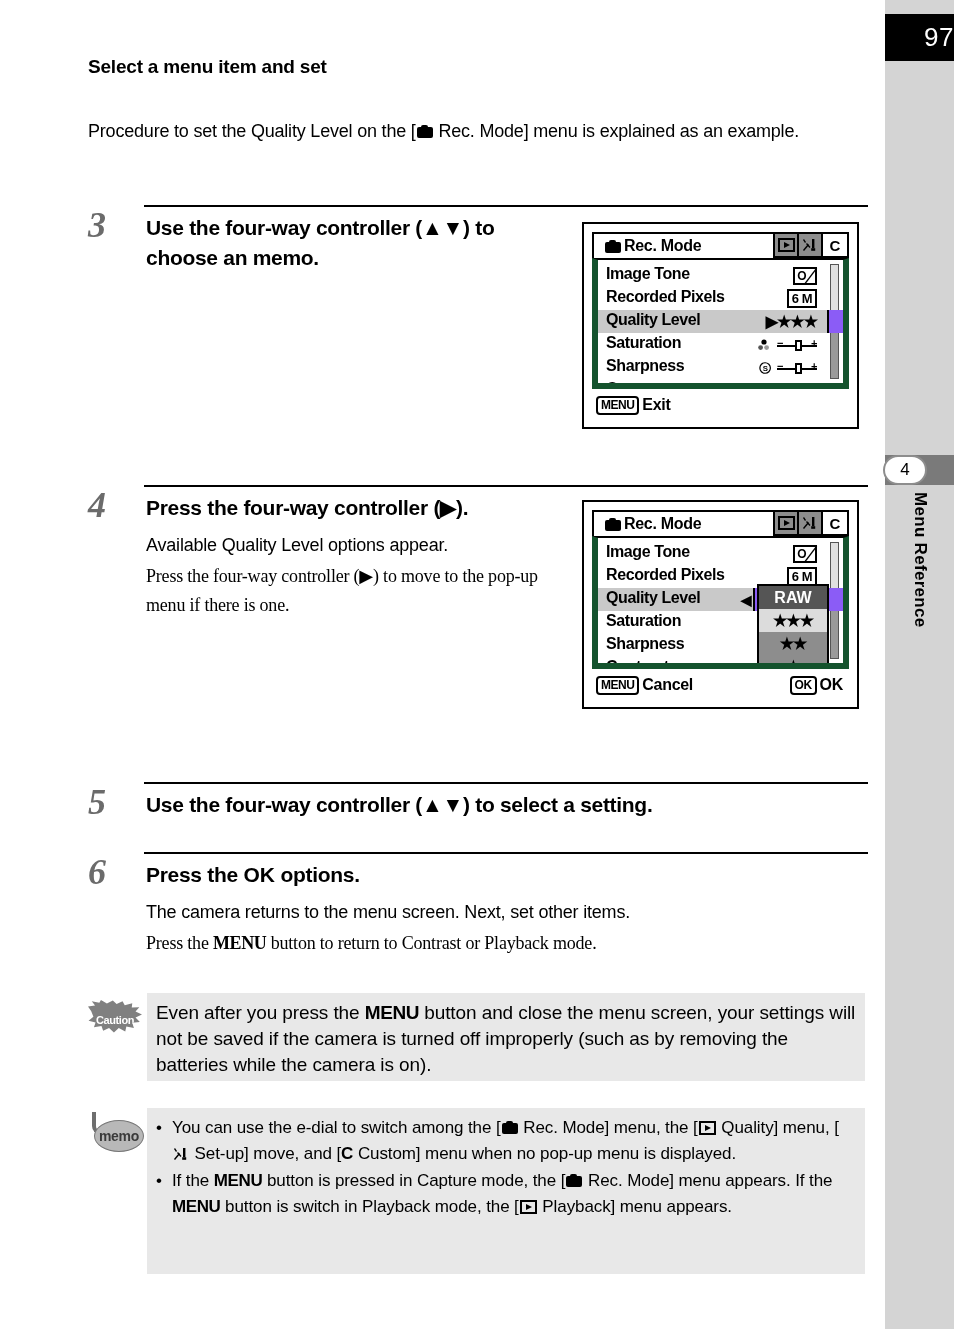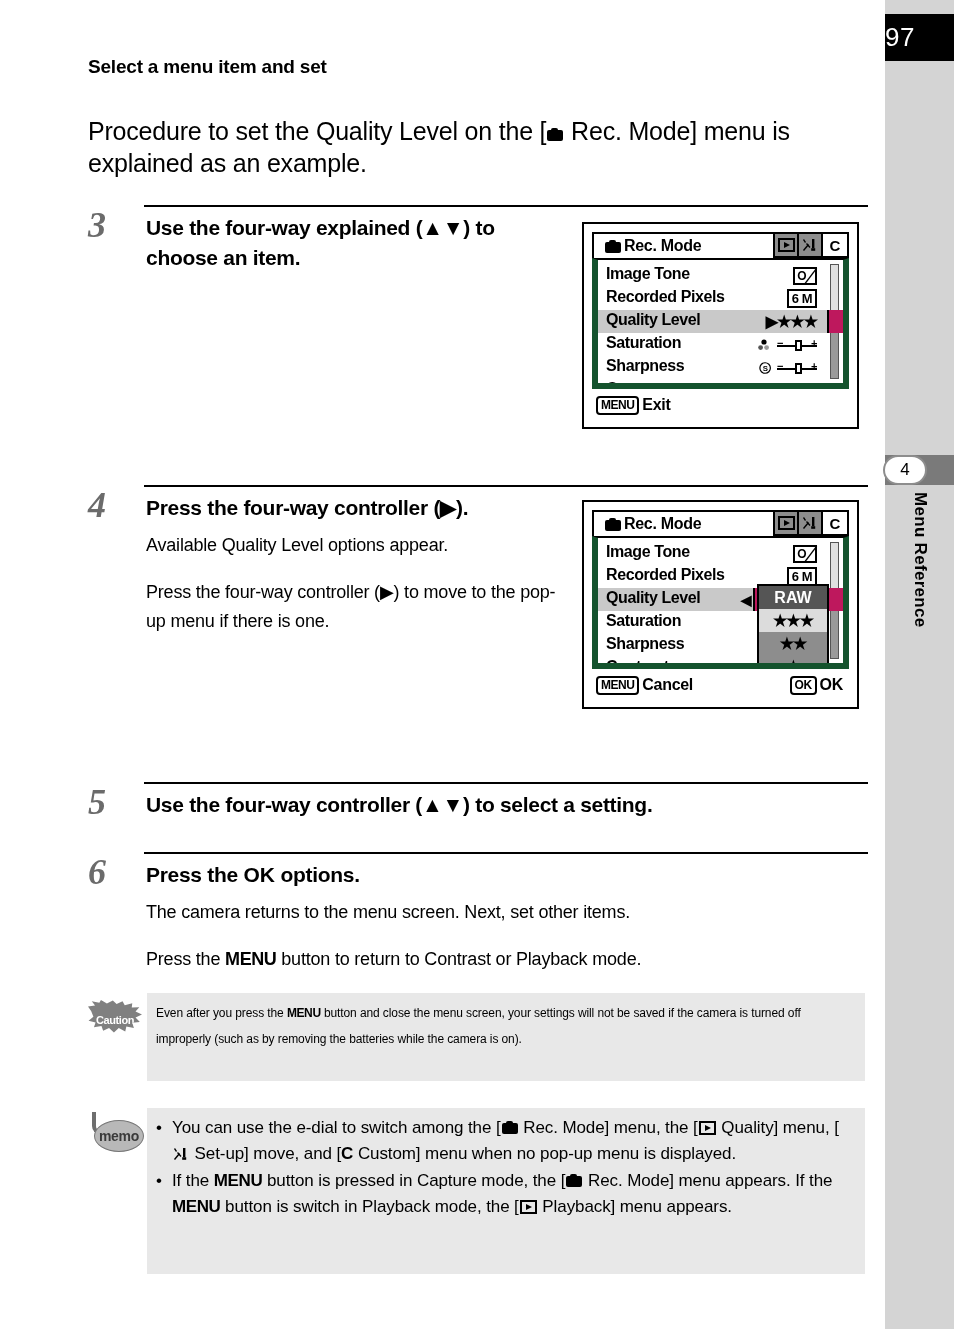"97" #page-number-box { justify-content: flex-start -> flex-end }
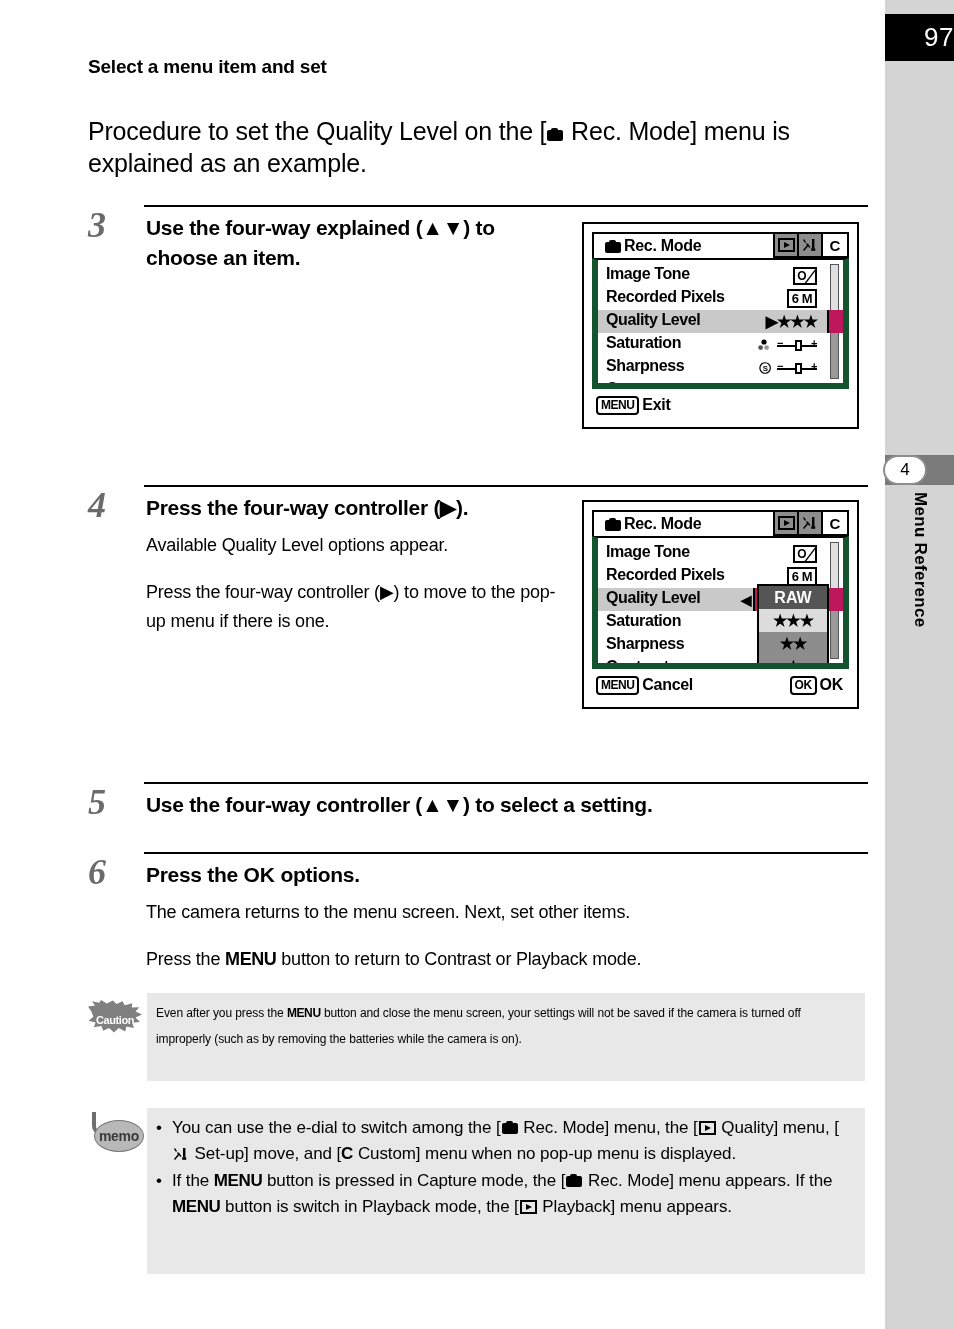"Procedure to set the Quality" .intro { font-size: 25px -> 18px }
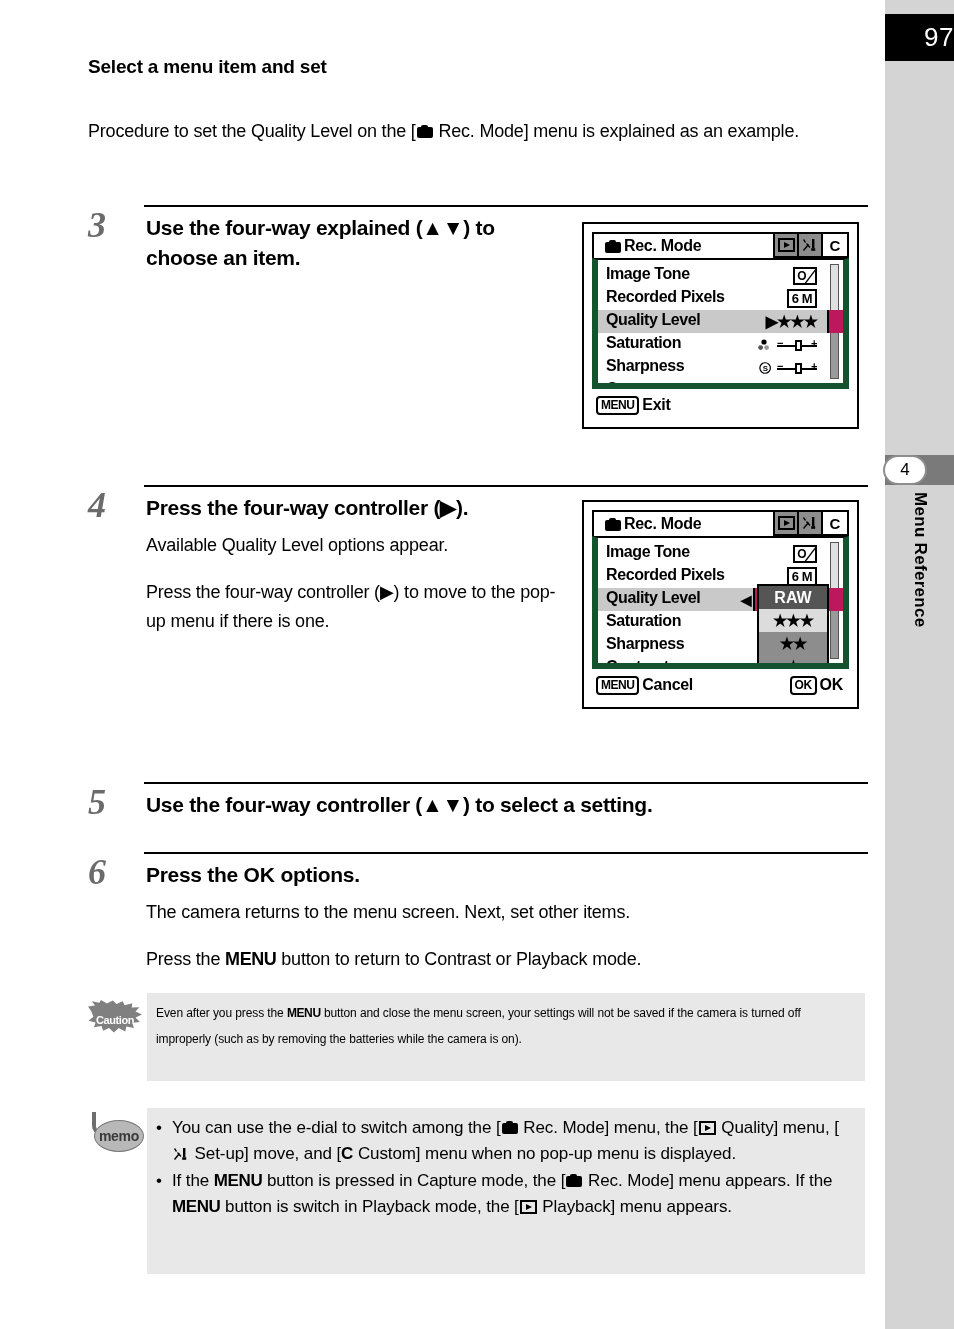"Use the four-way explained (▲▼)" div.title { text: explained (▲▼) to choose an item -> controller (▲▼) to choose an memo }
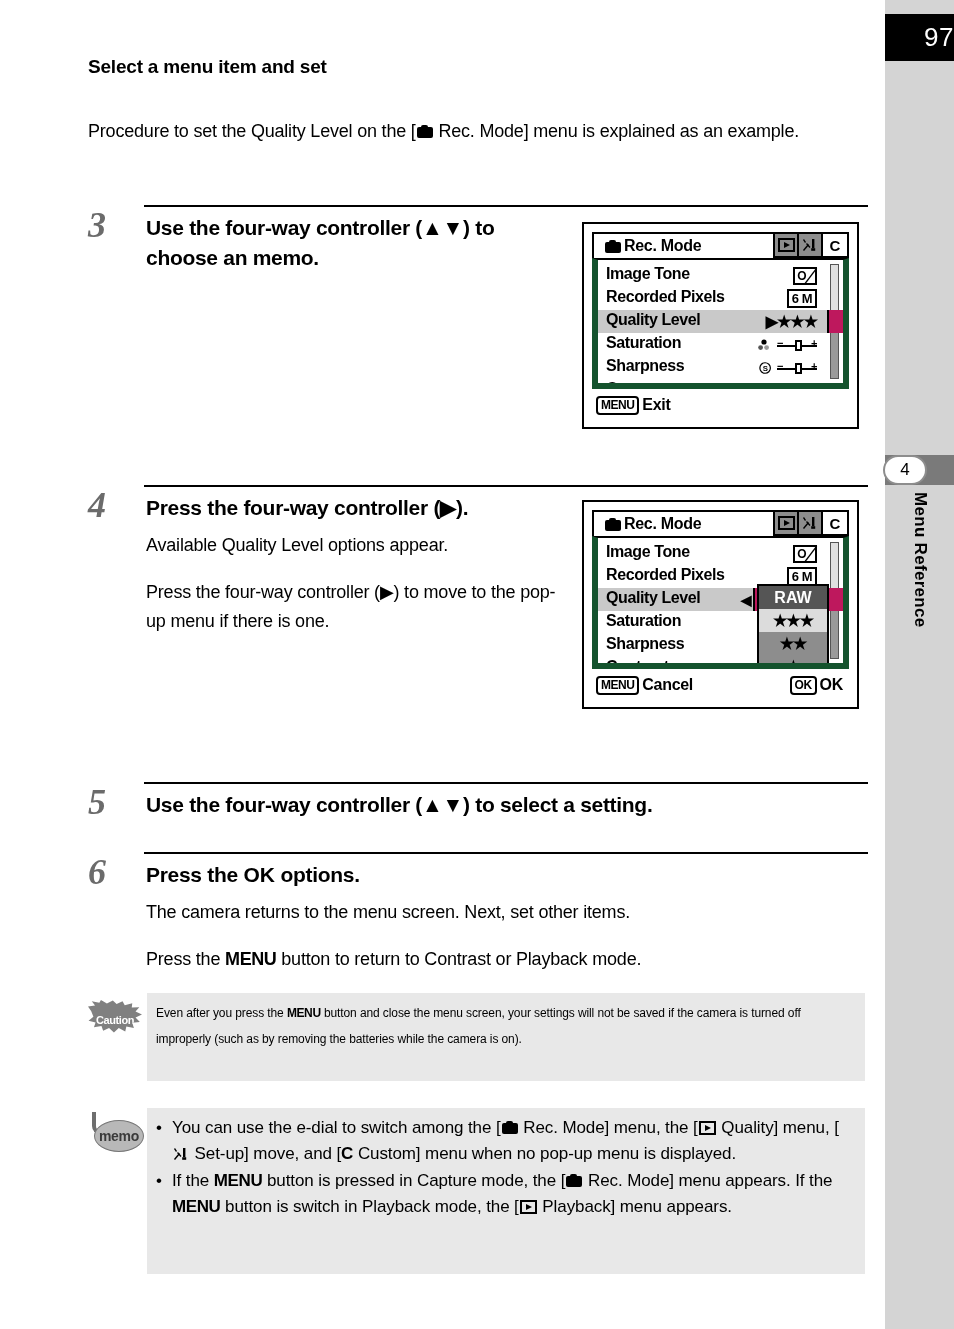"Quality Level" .mrow.sel { background: #be185d -> #8b5cf6 }
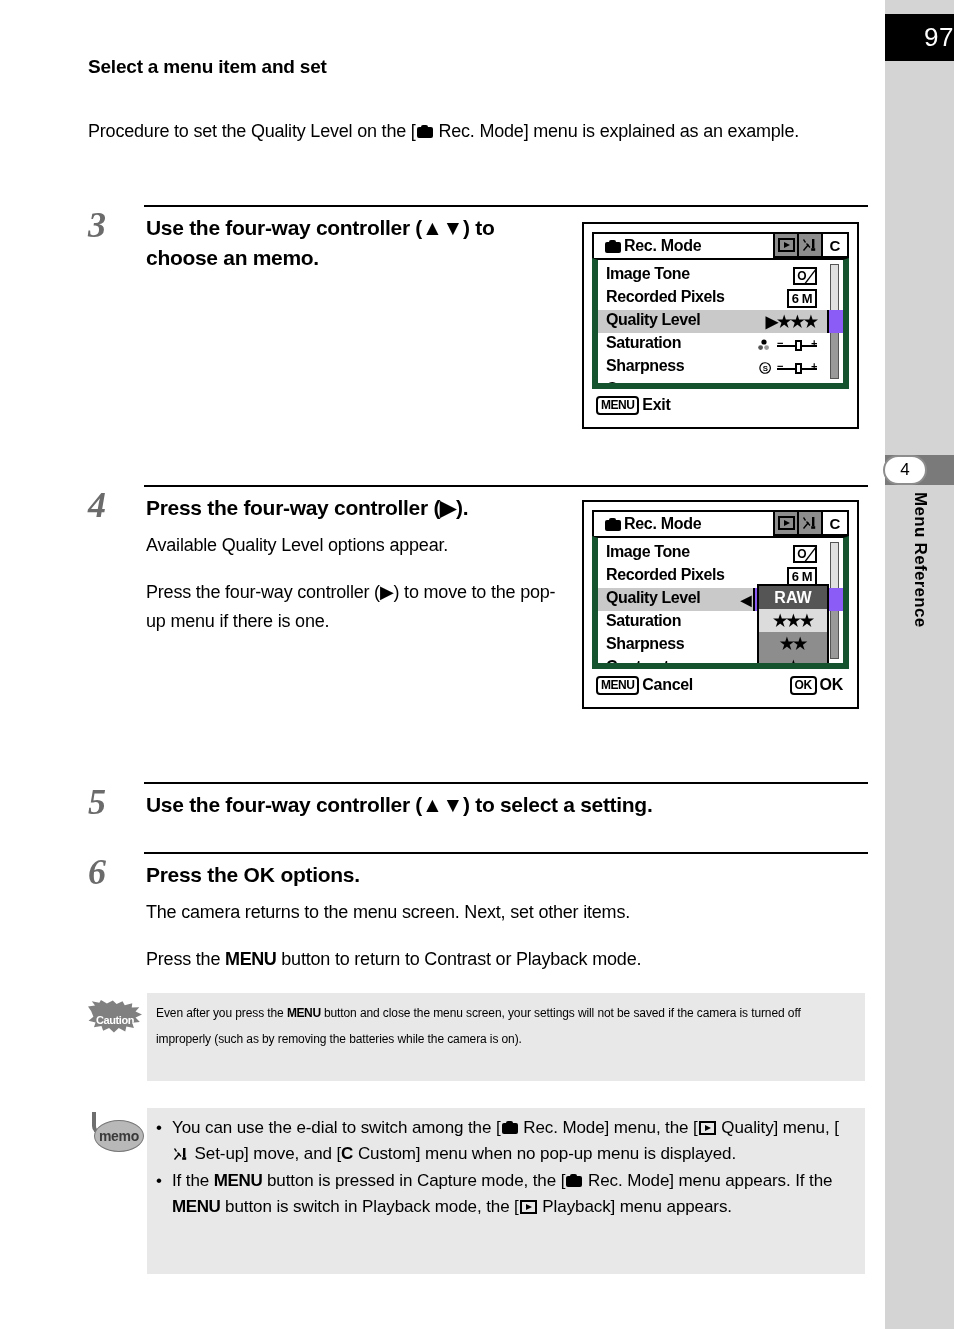"Press the four-way controller (▶)" .step .para.tight { font-family: none -> Liberation Serif, serif; margin-top: 18px -> 2px }
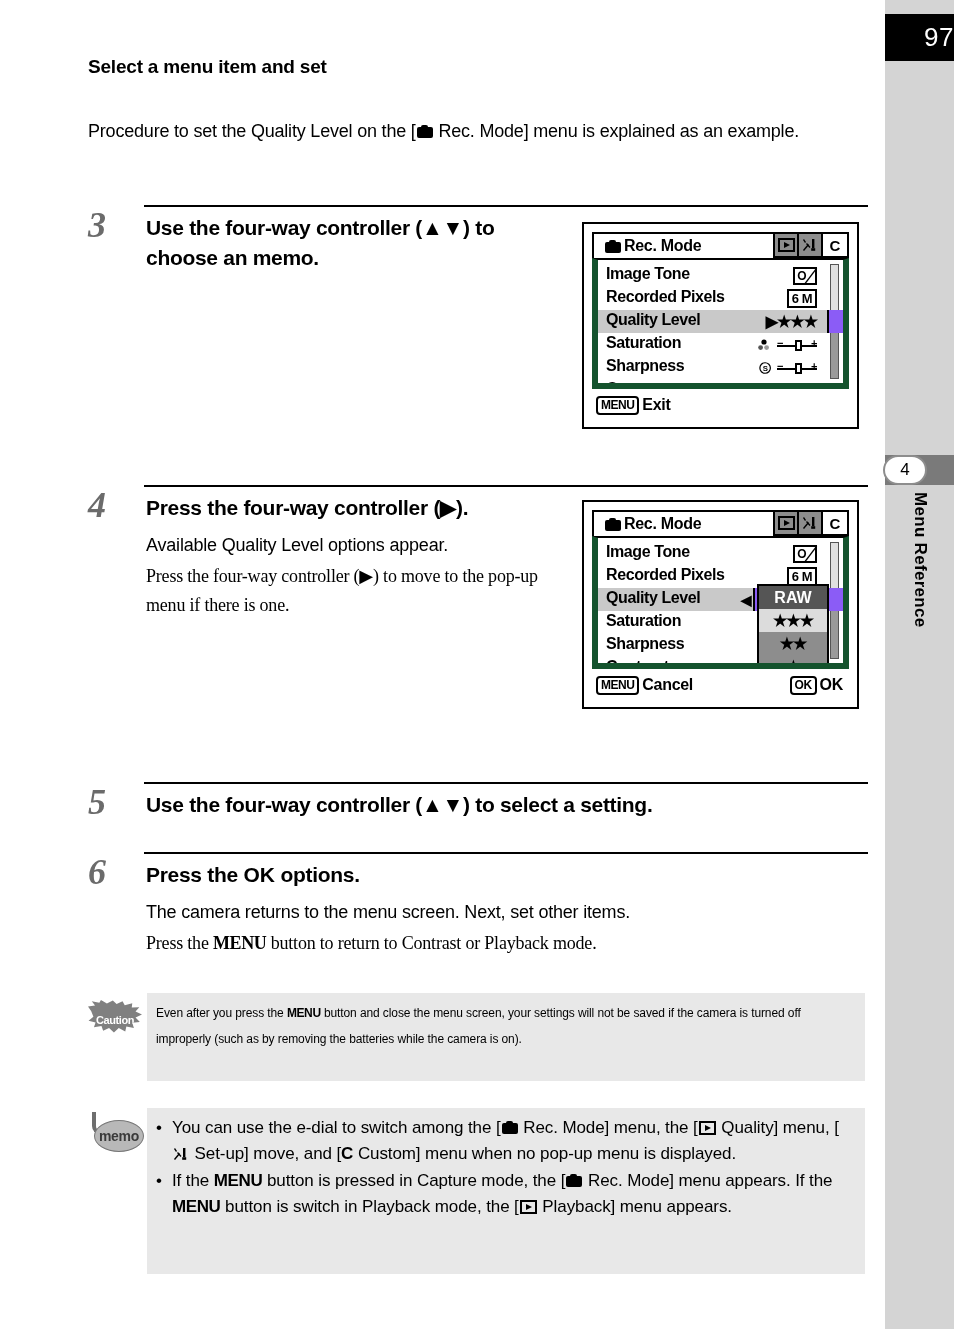"Even after you press the" div { font-size: 12px -> 19px }
